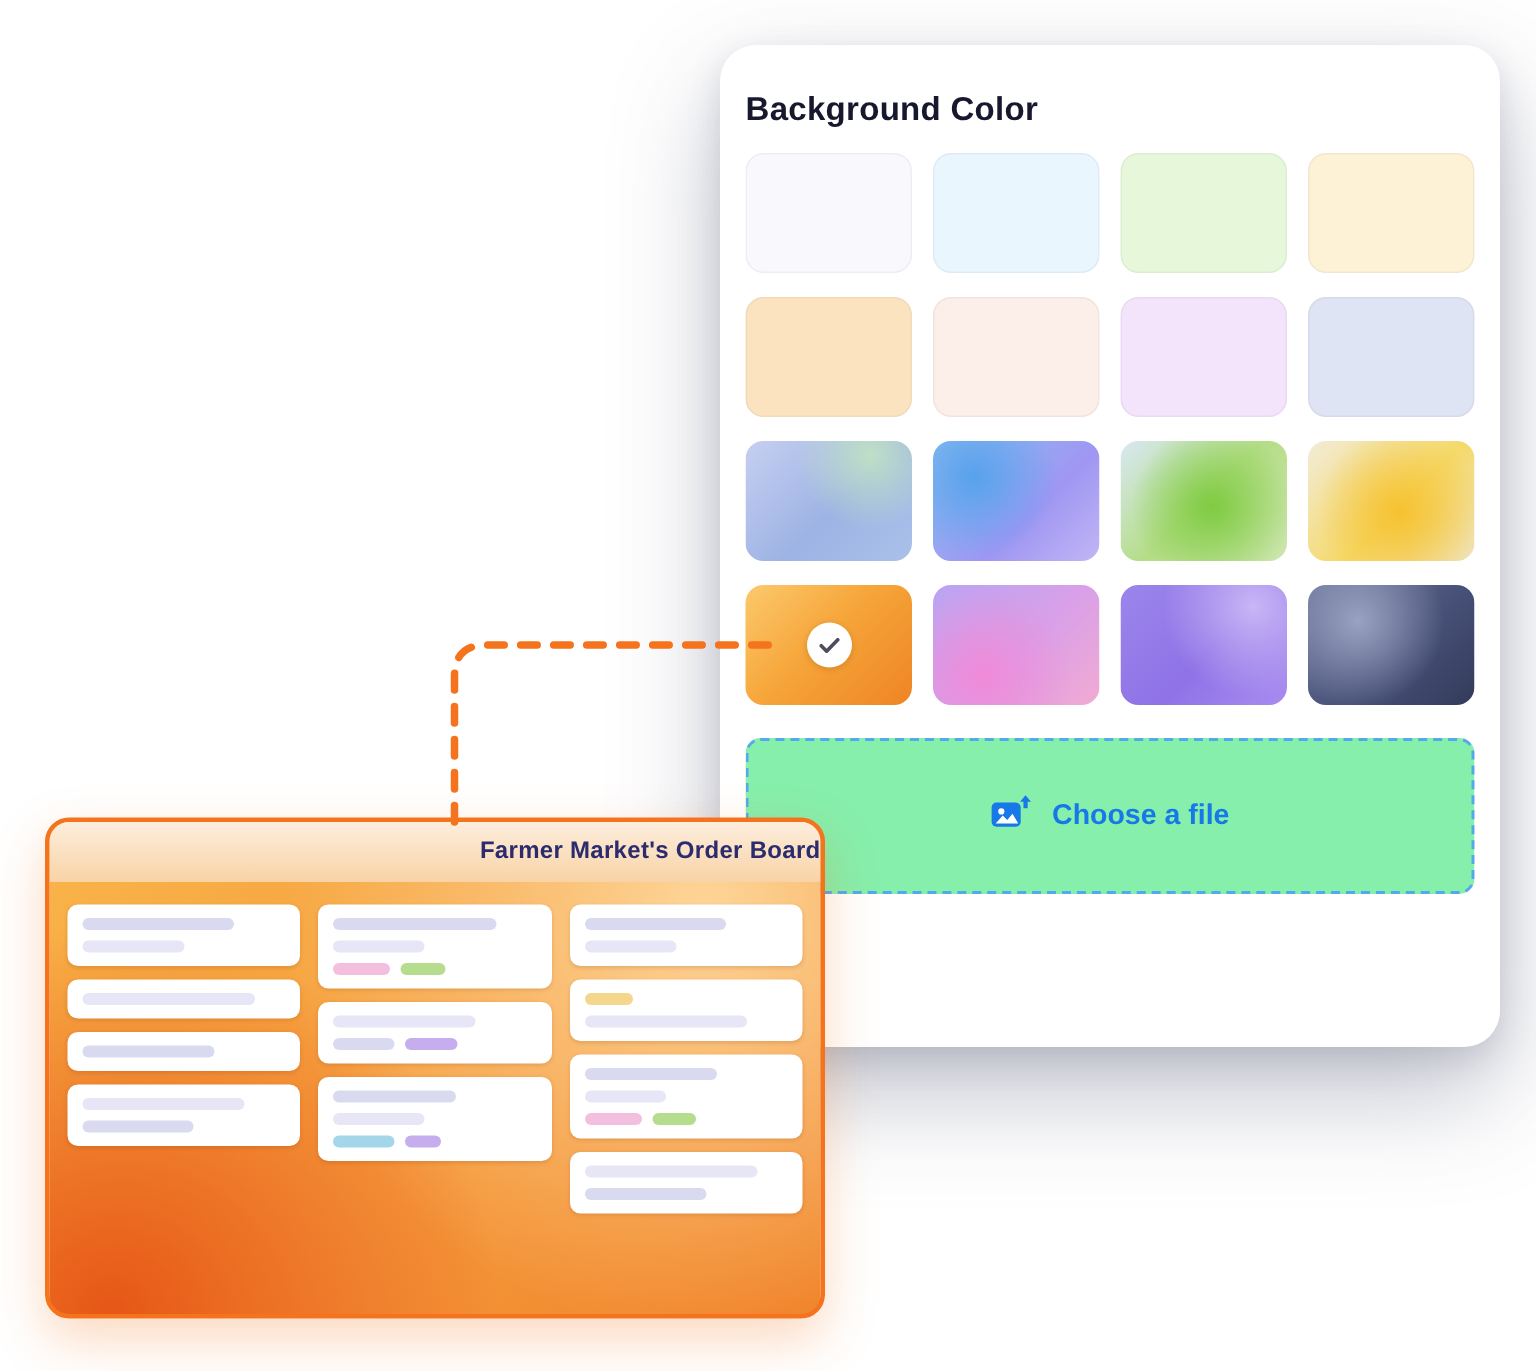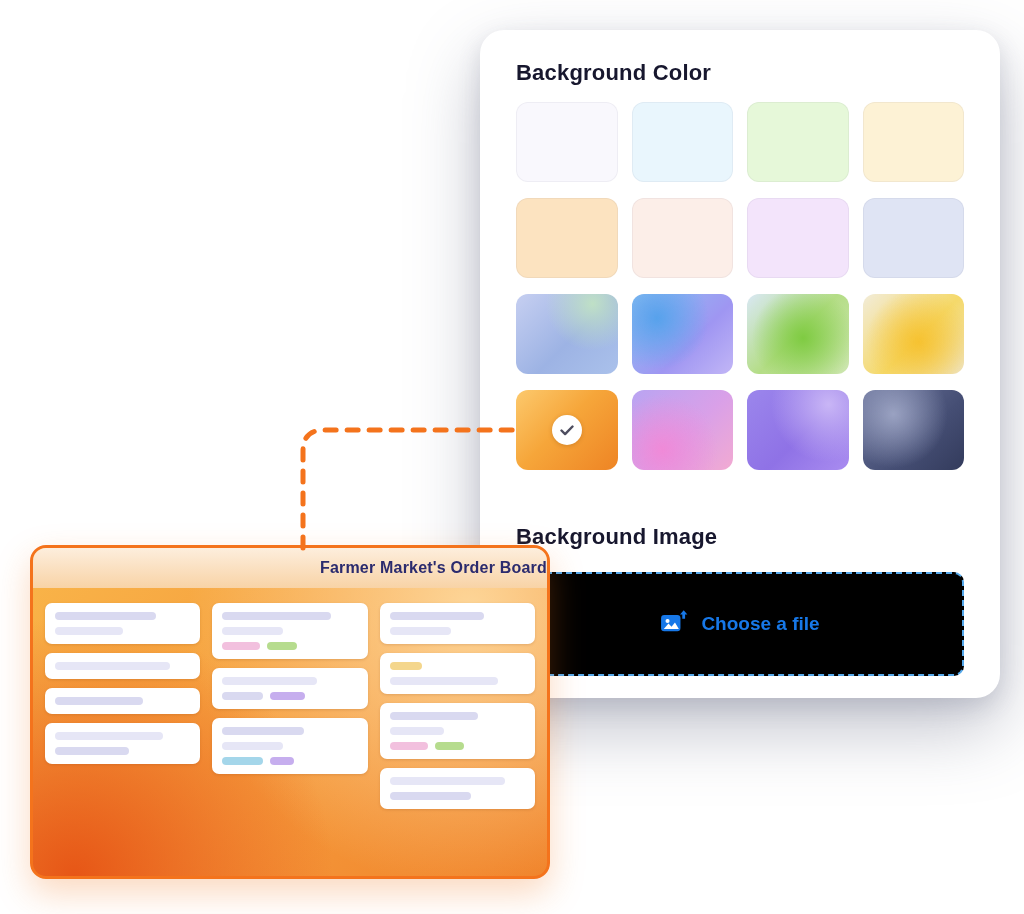"Background Color" .panel { padding: 30px 36px -> 30px 17px }
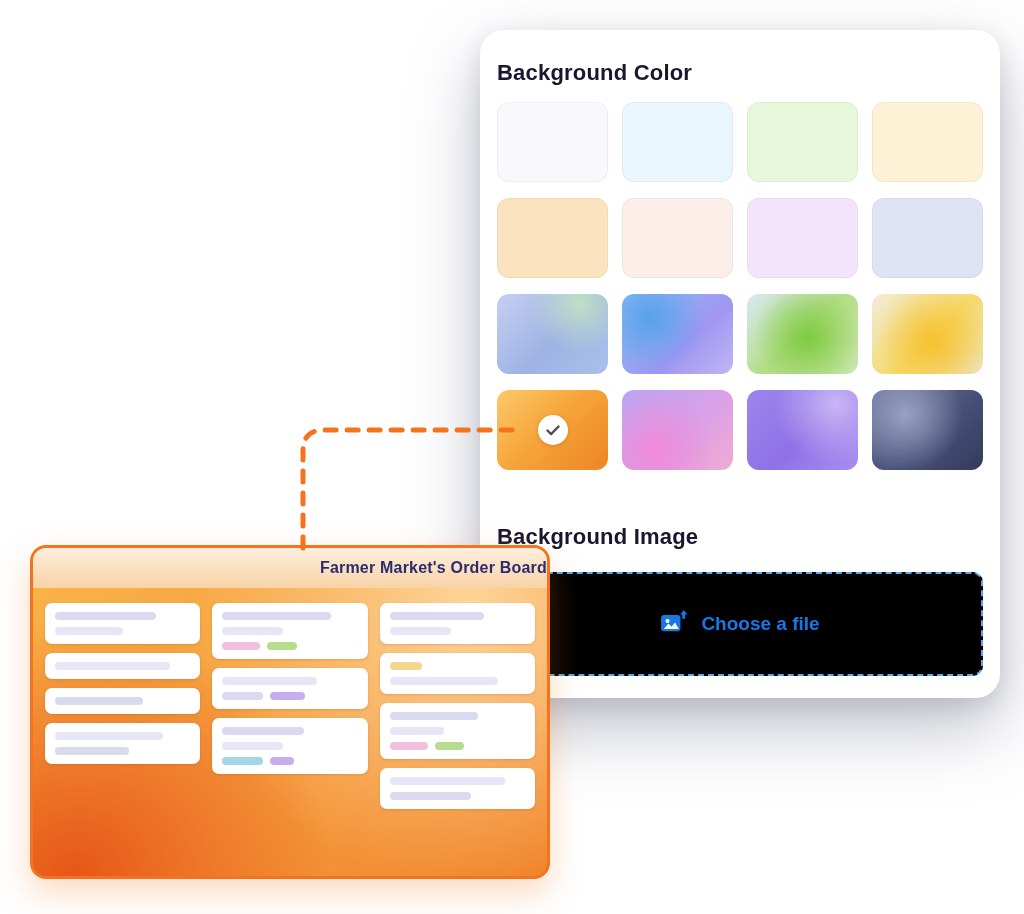"Background Image" h2.img-title { html: <h2>Background Image</h2> -> none }
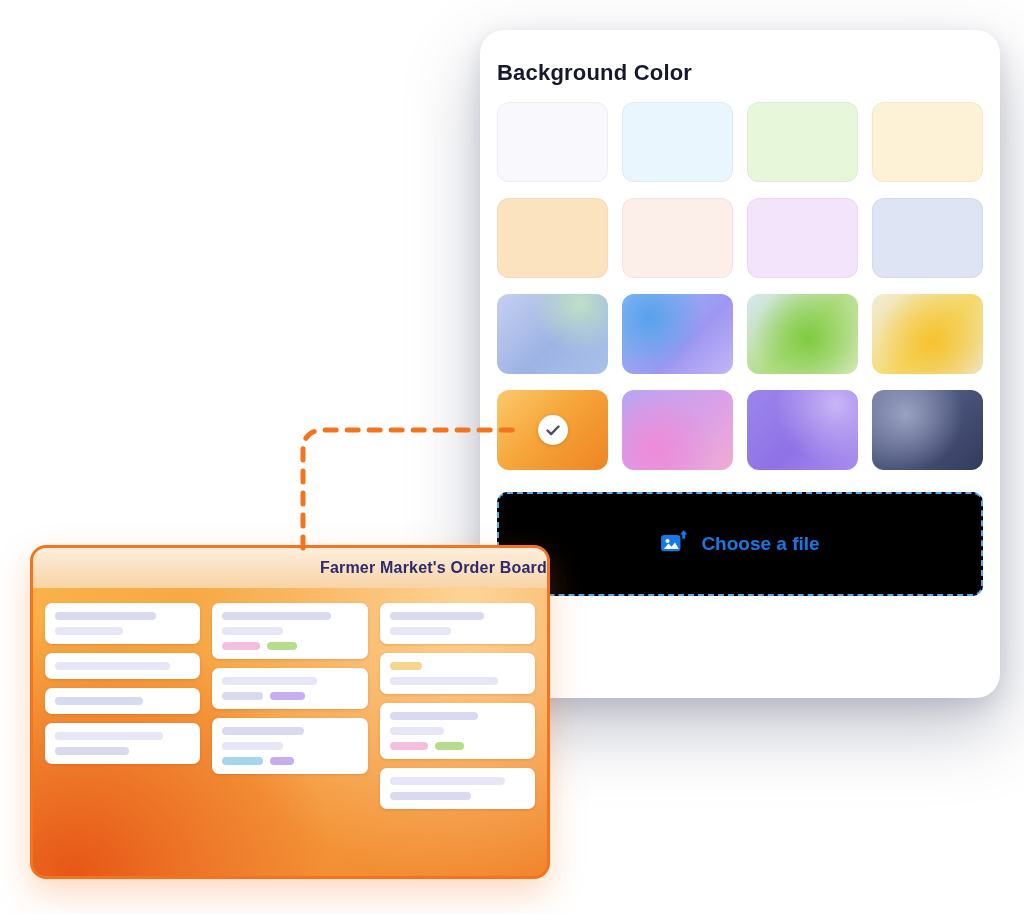"Choose a file" .dropzone { background: #000000 -> #86efac }
